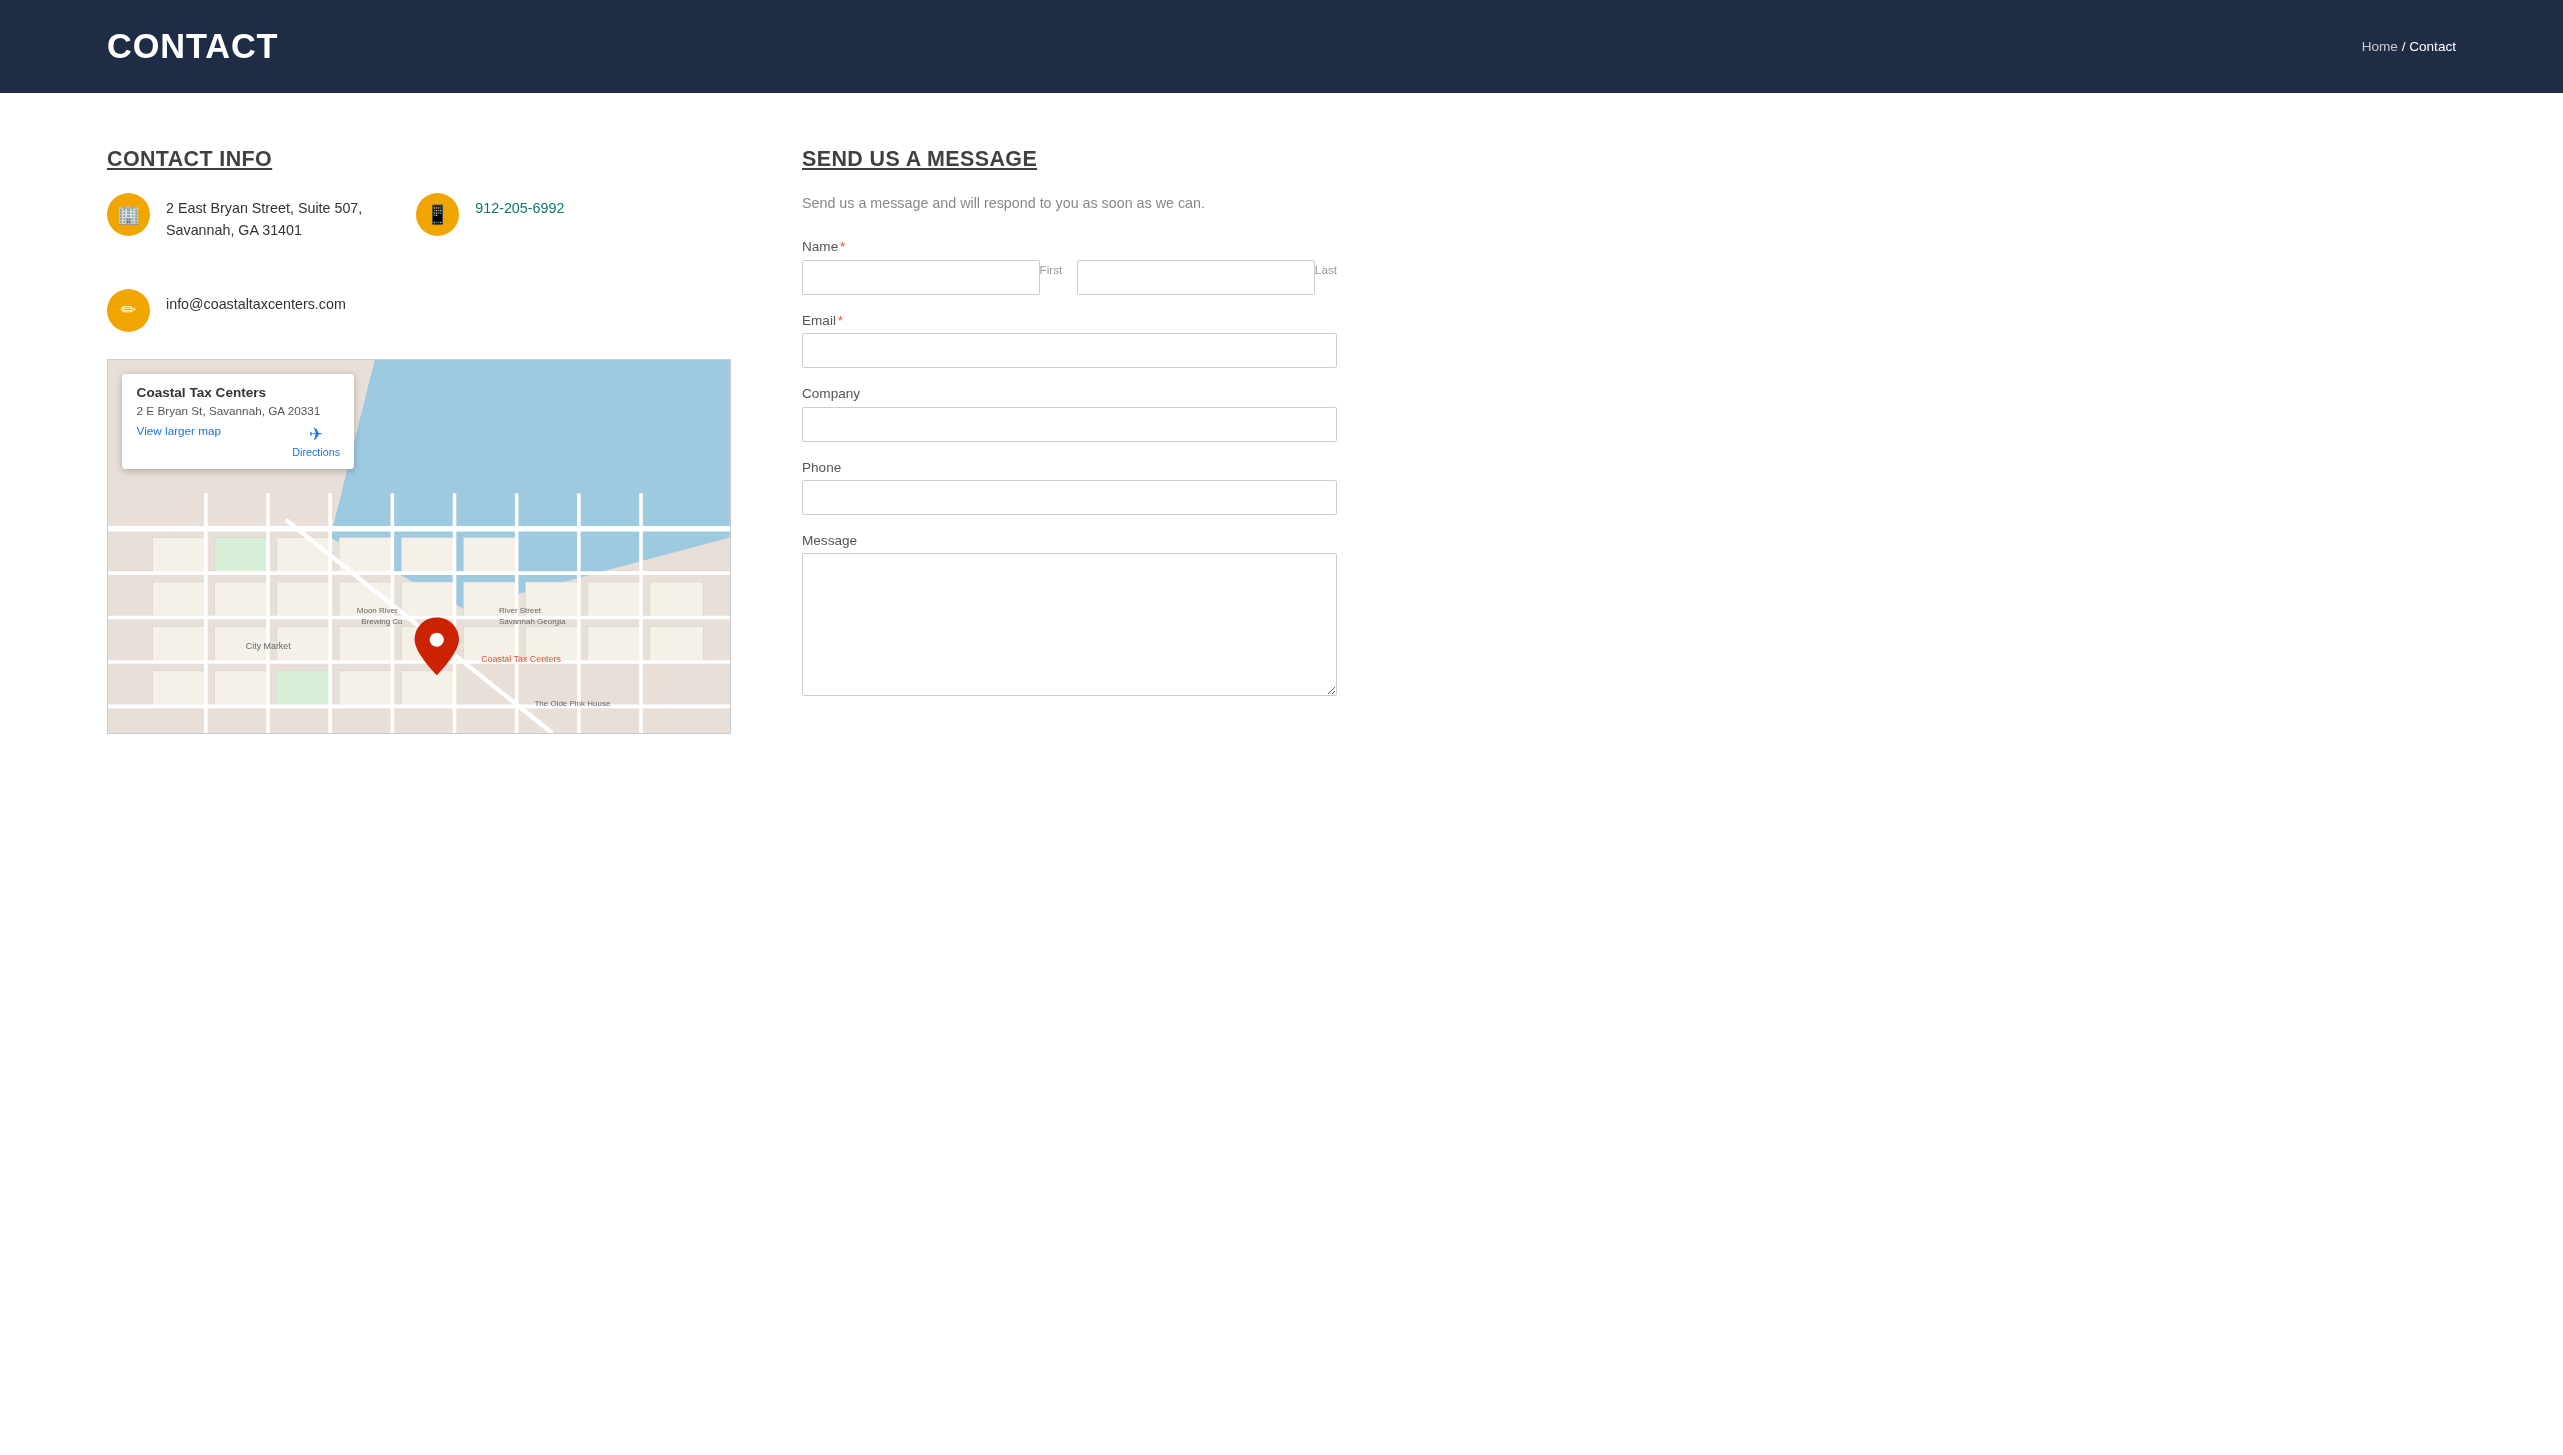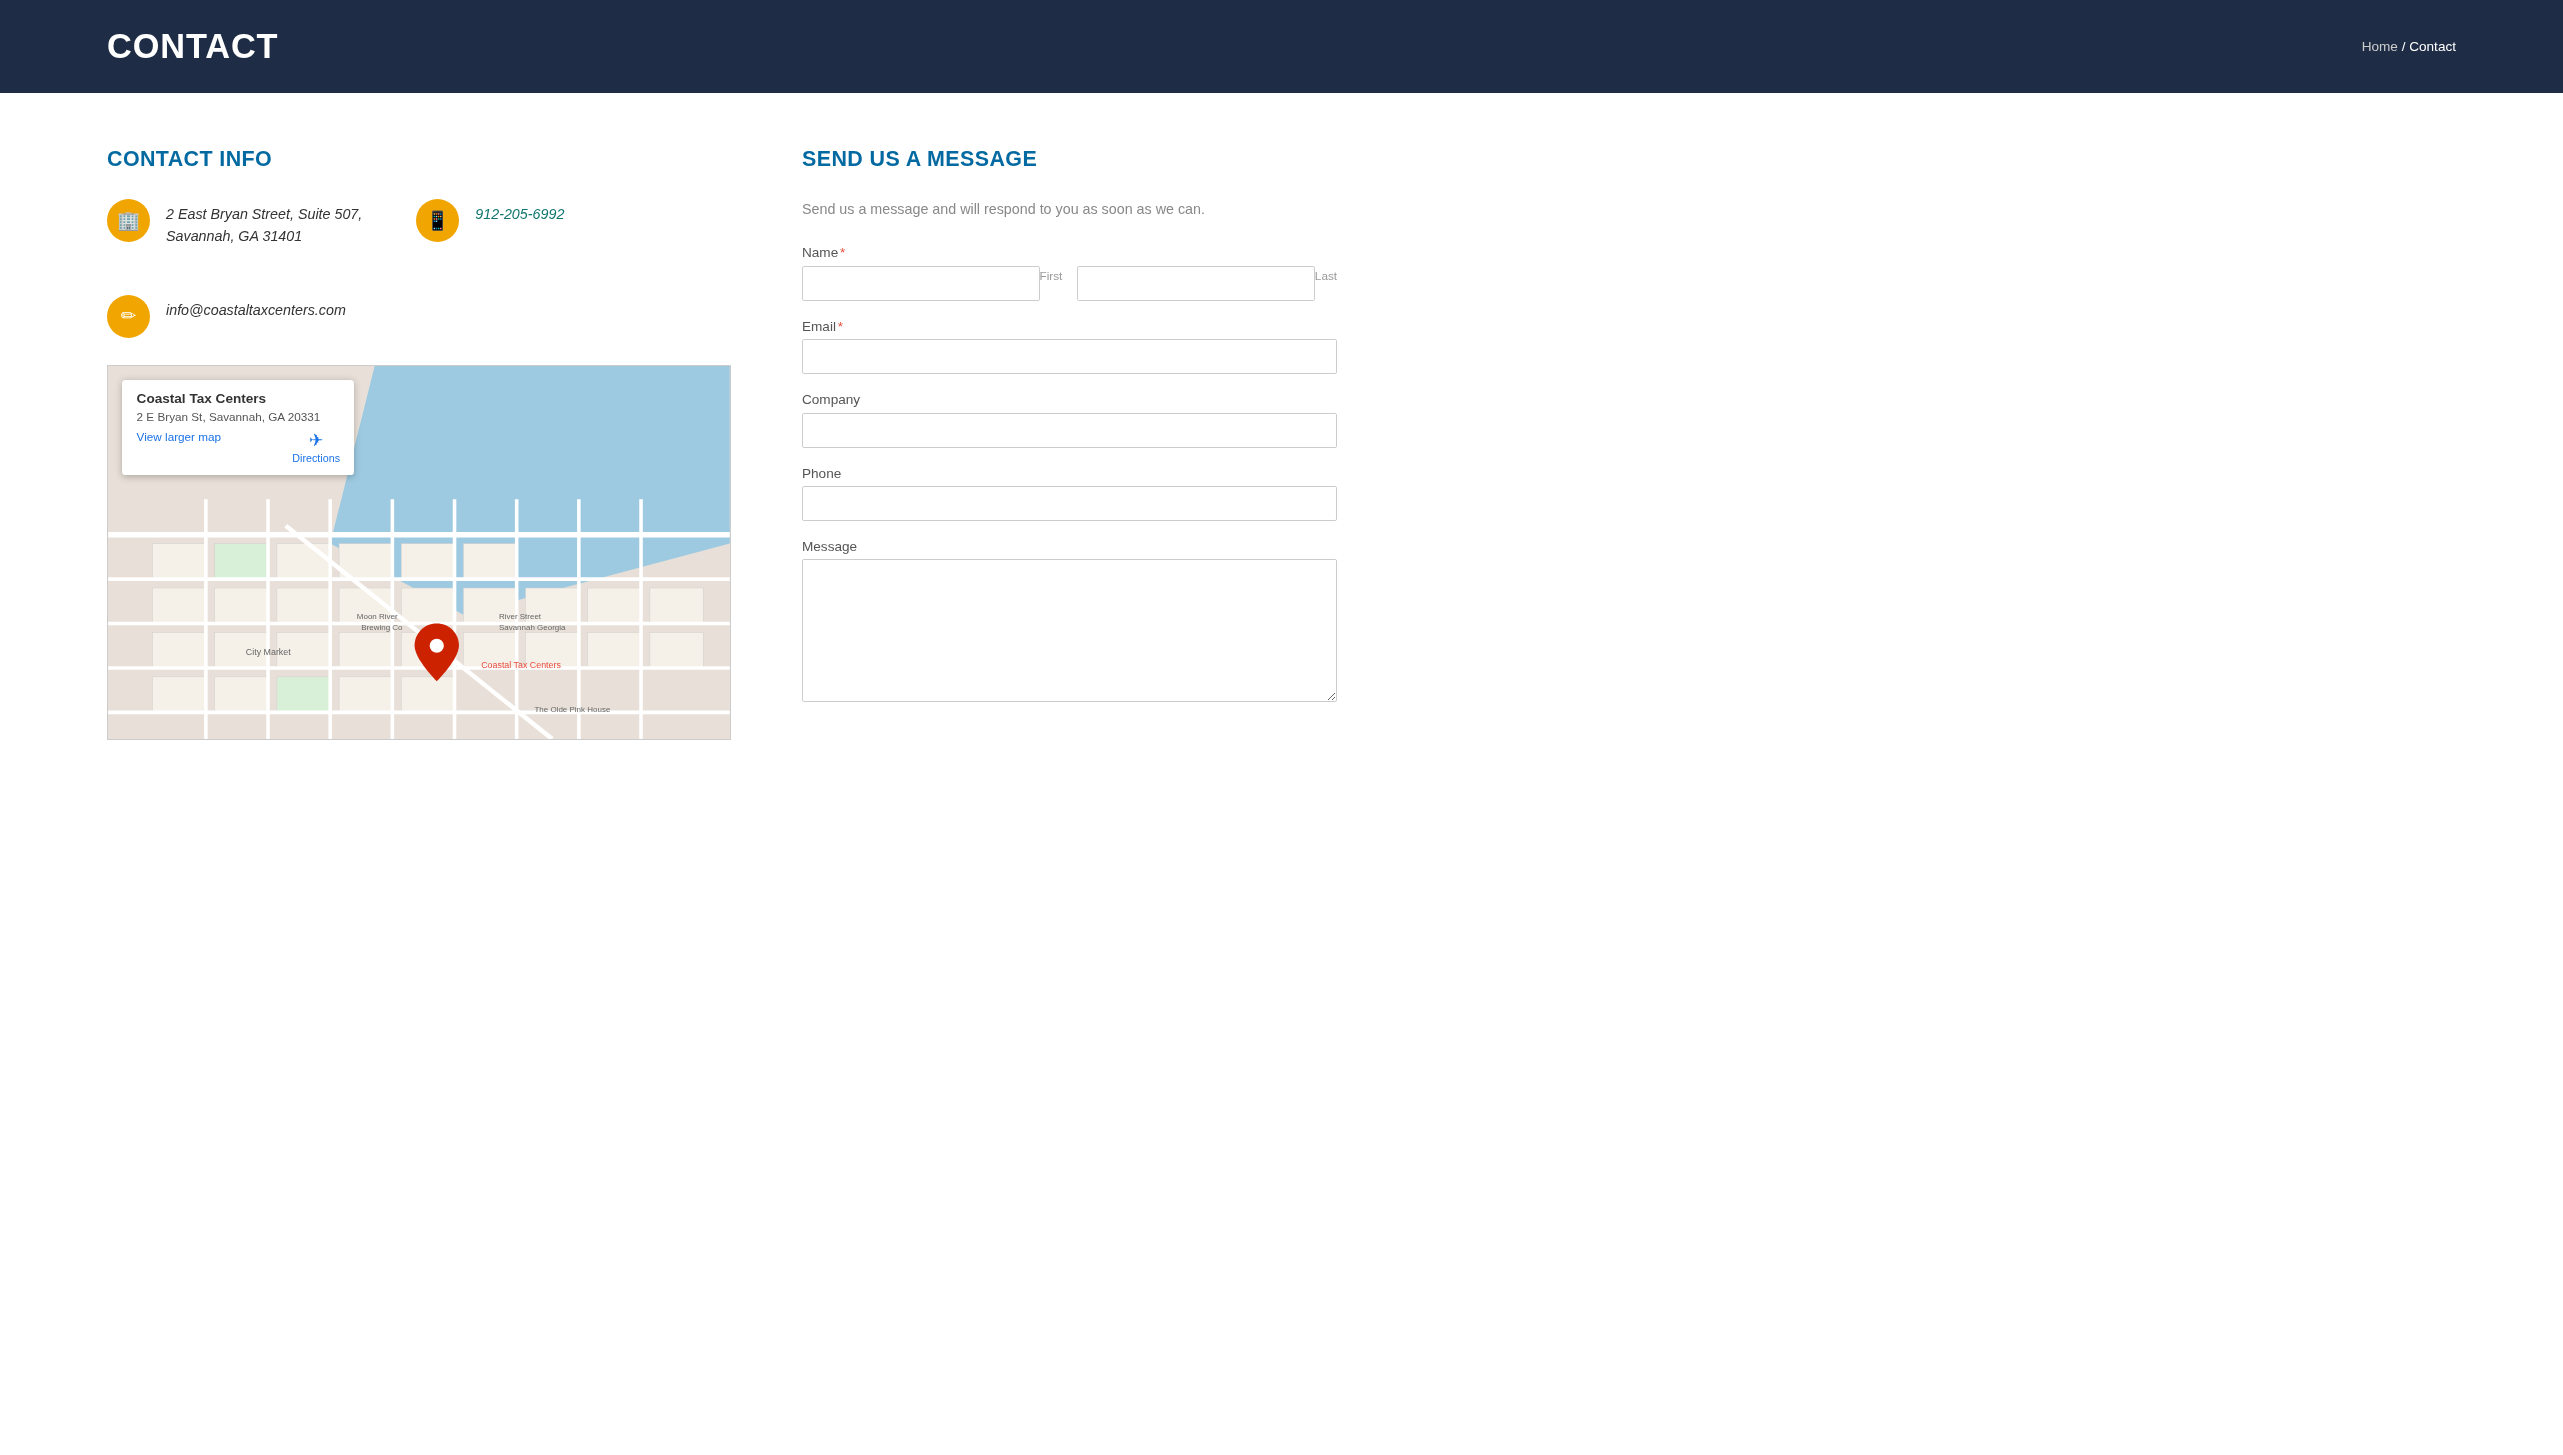"CONTACT INFO" .section-title { color: #0369a1 -> #404040; margin-bottom: 27px -> 21px; text-decoration: none -> underline }
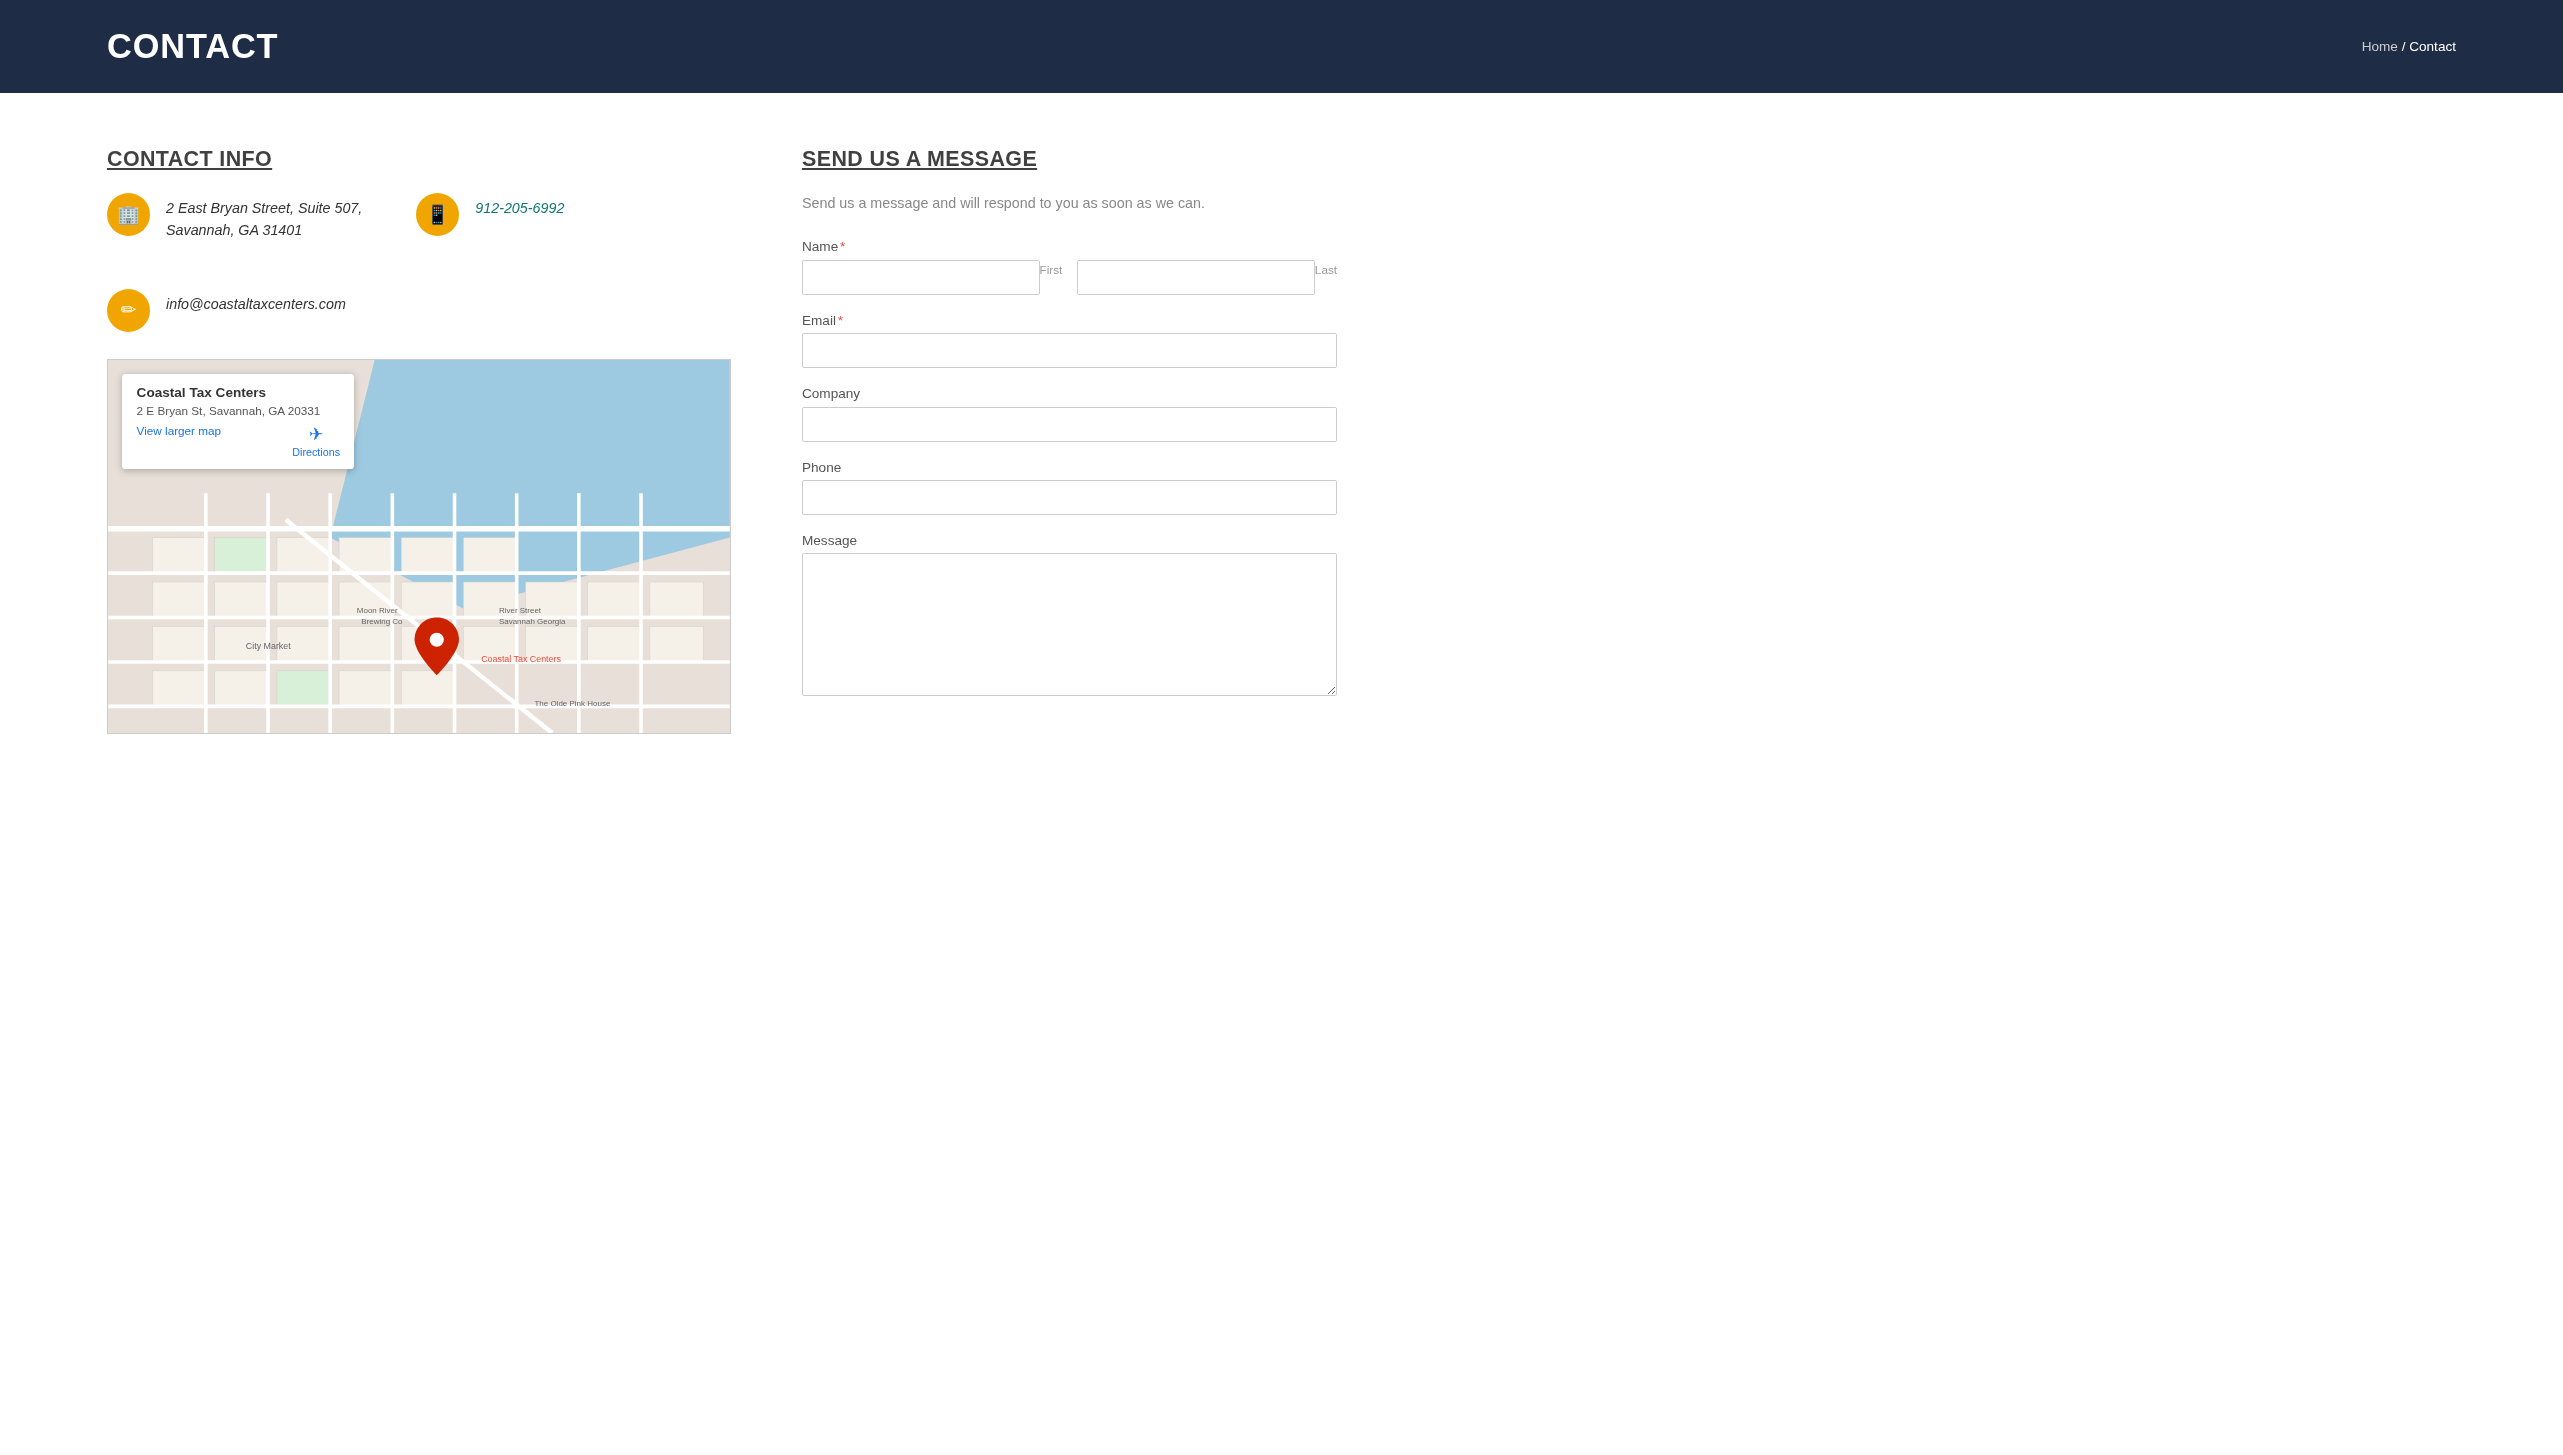"2 East Bryan Street, Suite" .contact-text { font-style: italic -> none }
